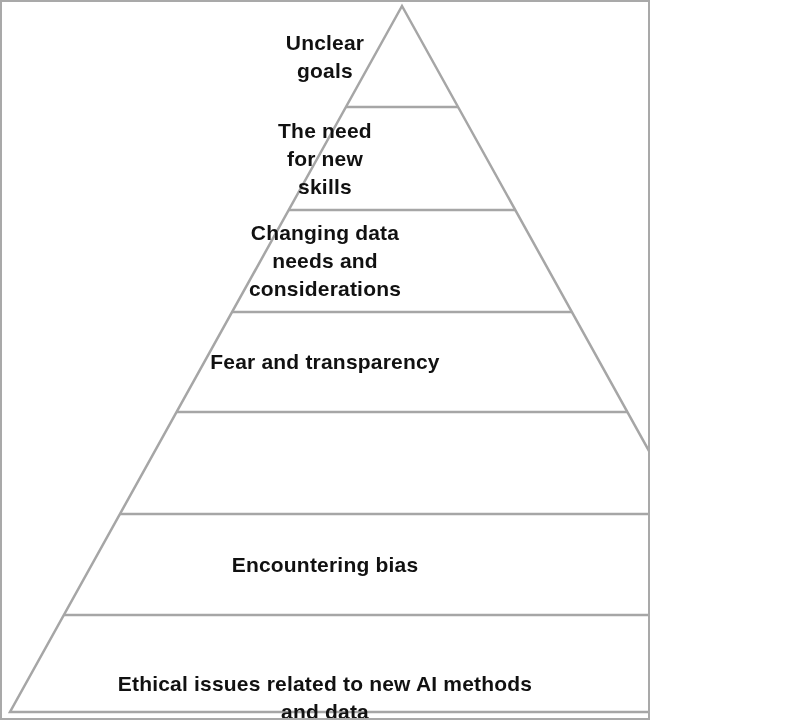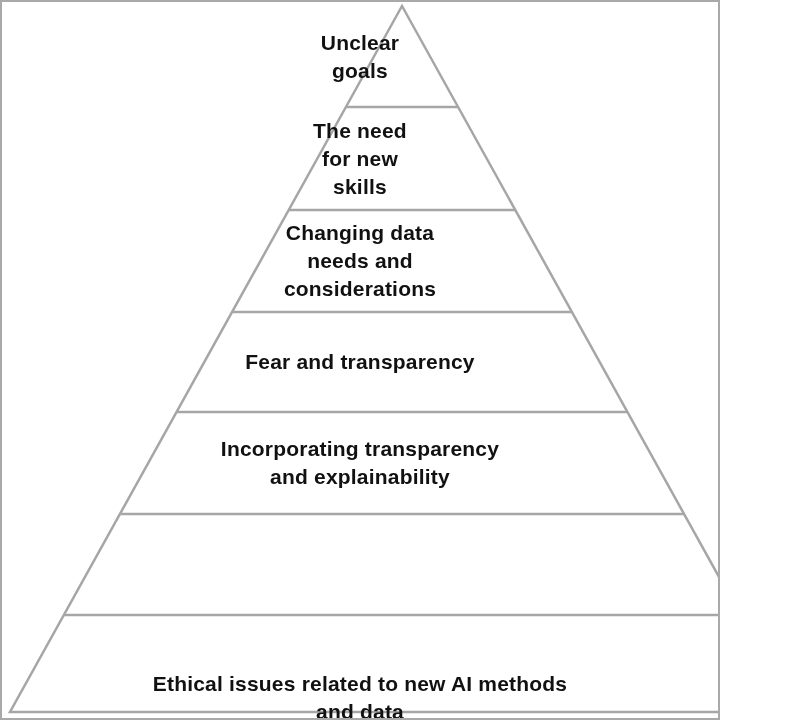"Unclear" .canvas { width: 720px -> 650px }
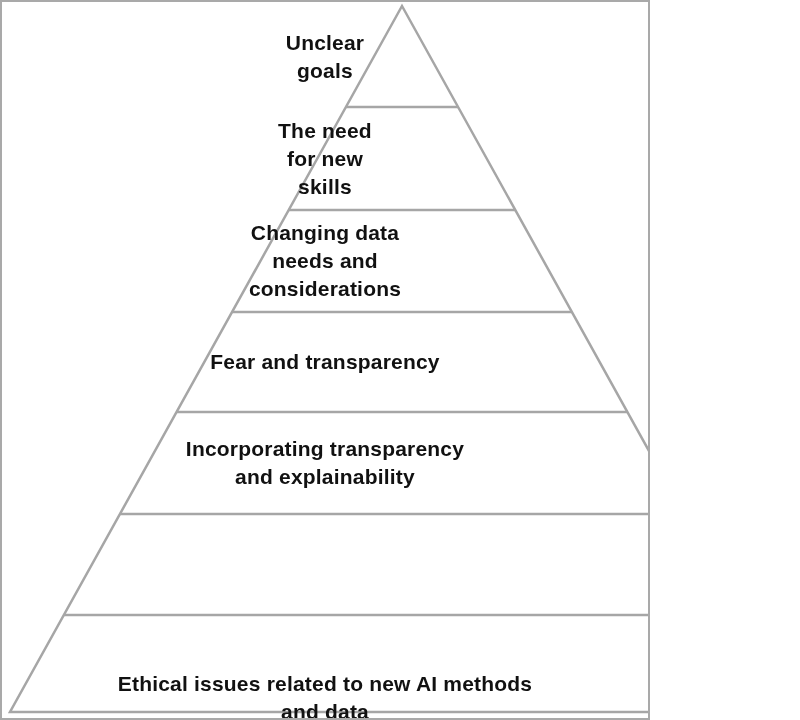"Incorporating transparency" div.level-label { html: <div>Incorporating transparency and explainability</div> -> none }
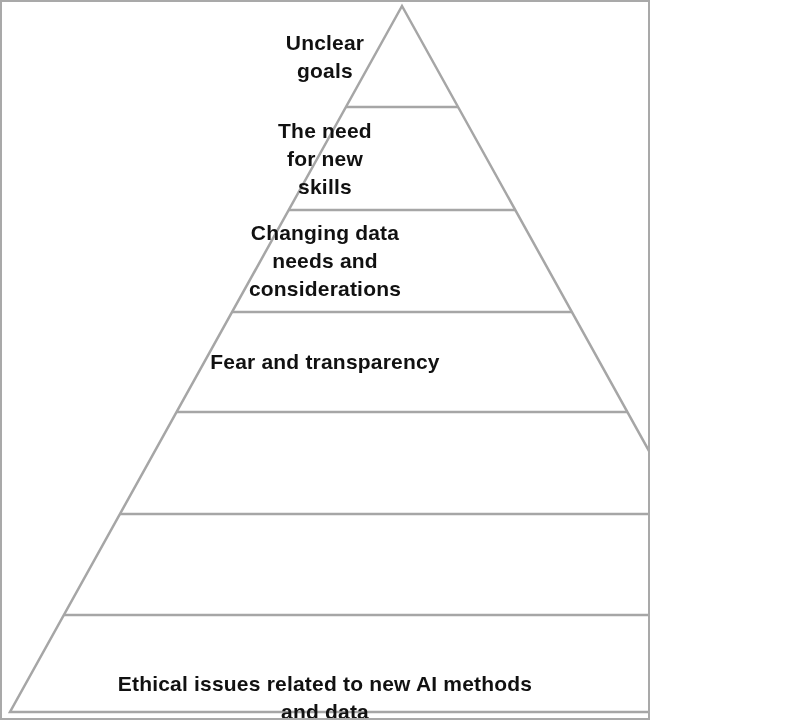"Encountering bias" div.level-label { html: none -> <div>Encountering bias</div> }
